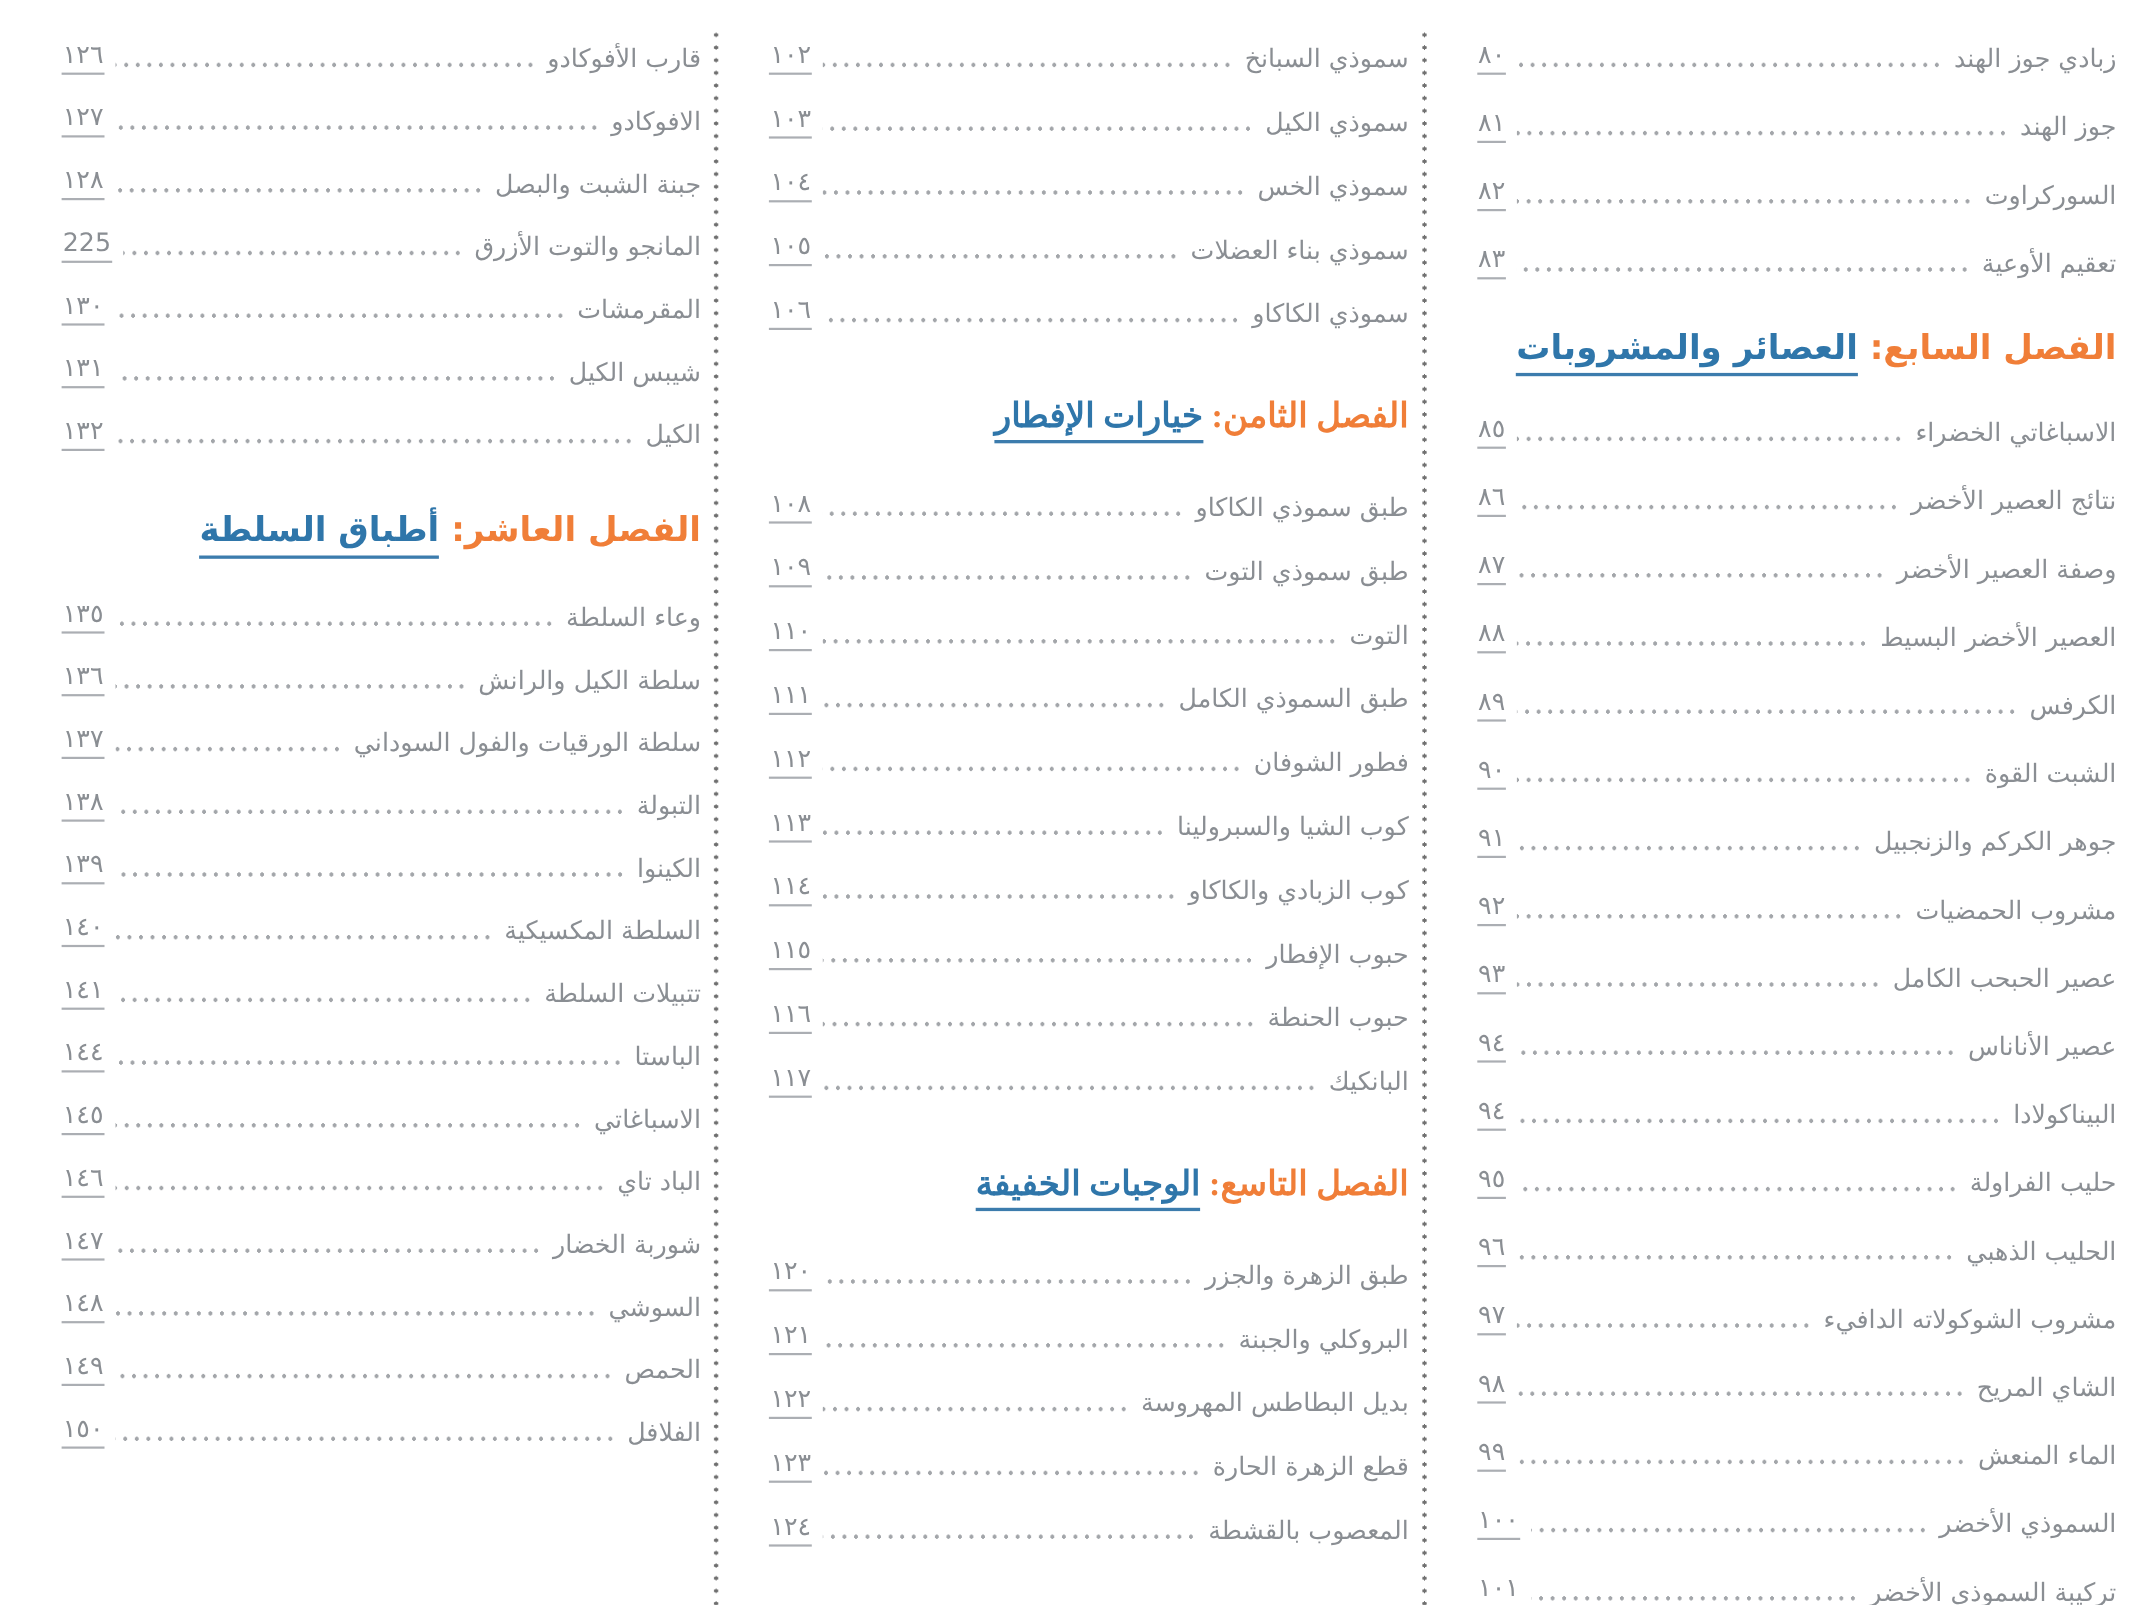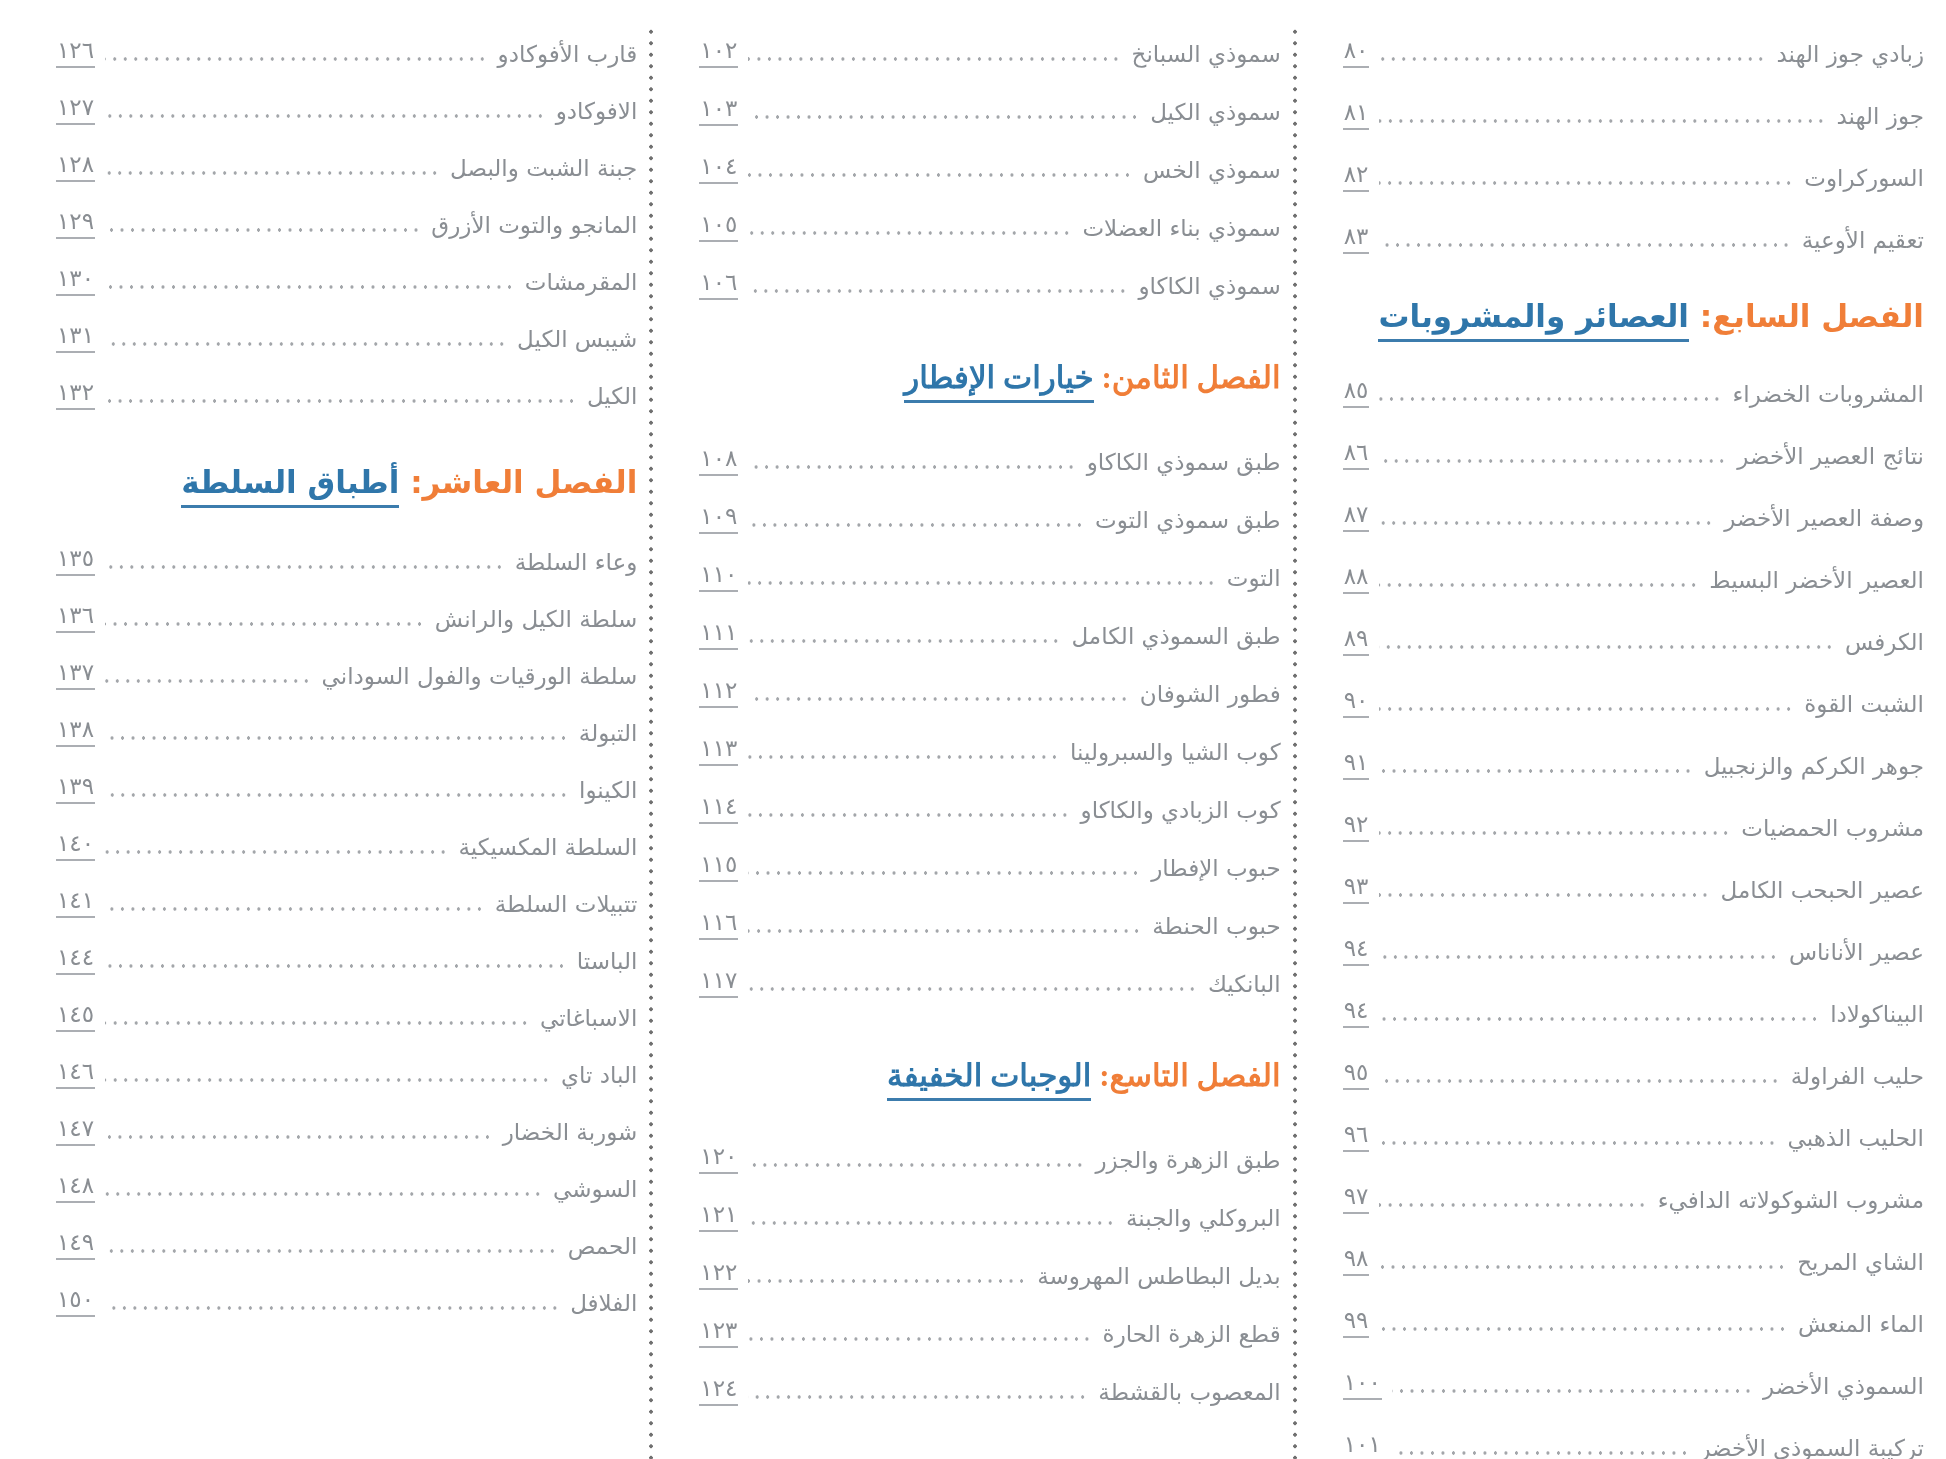"١٢٩" span.num { text: ١٢٩ -> 225 }
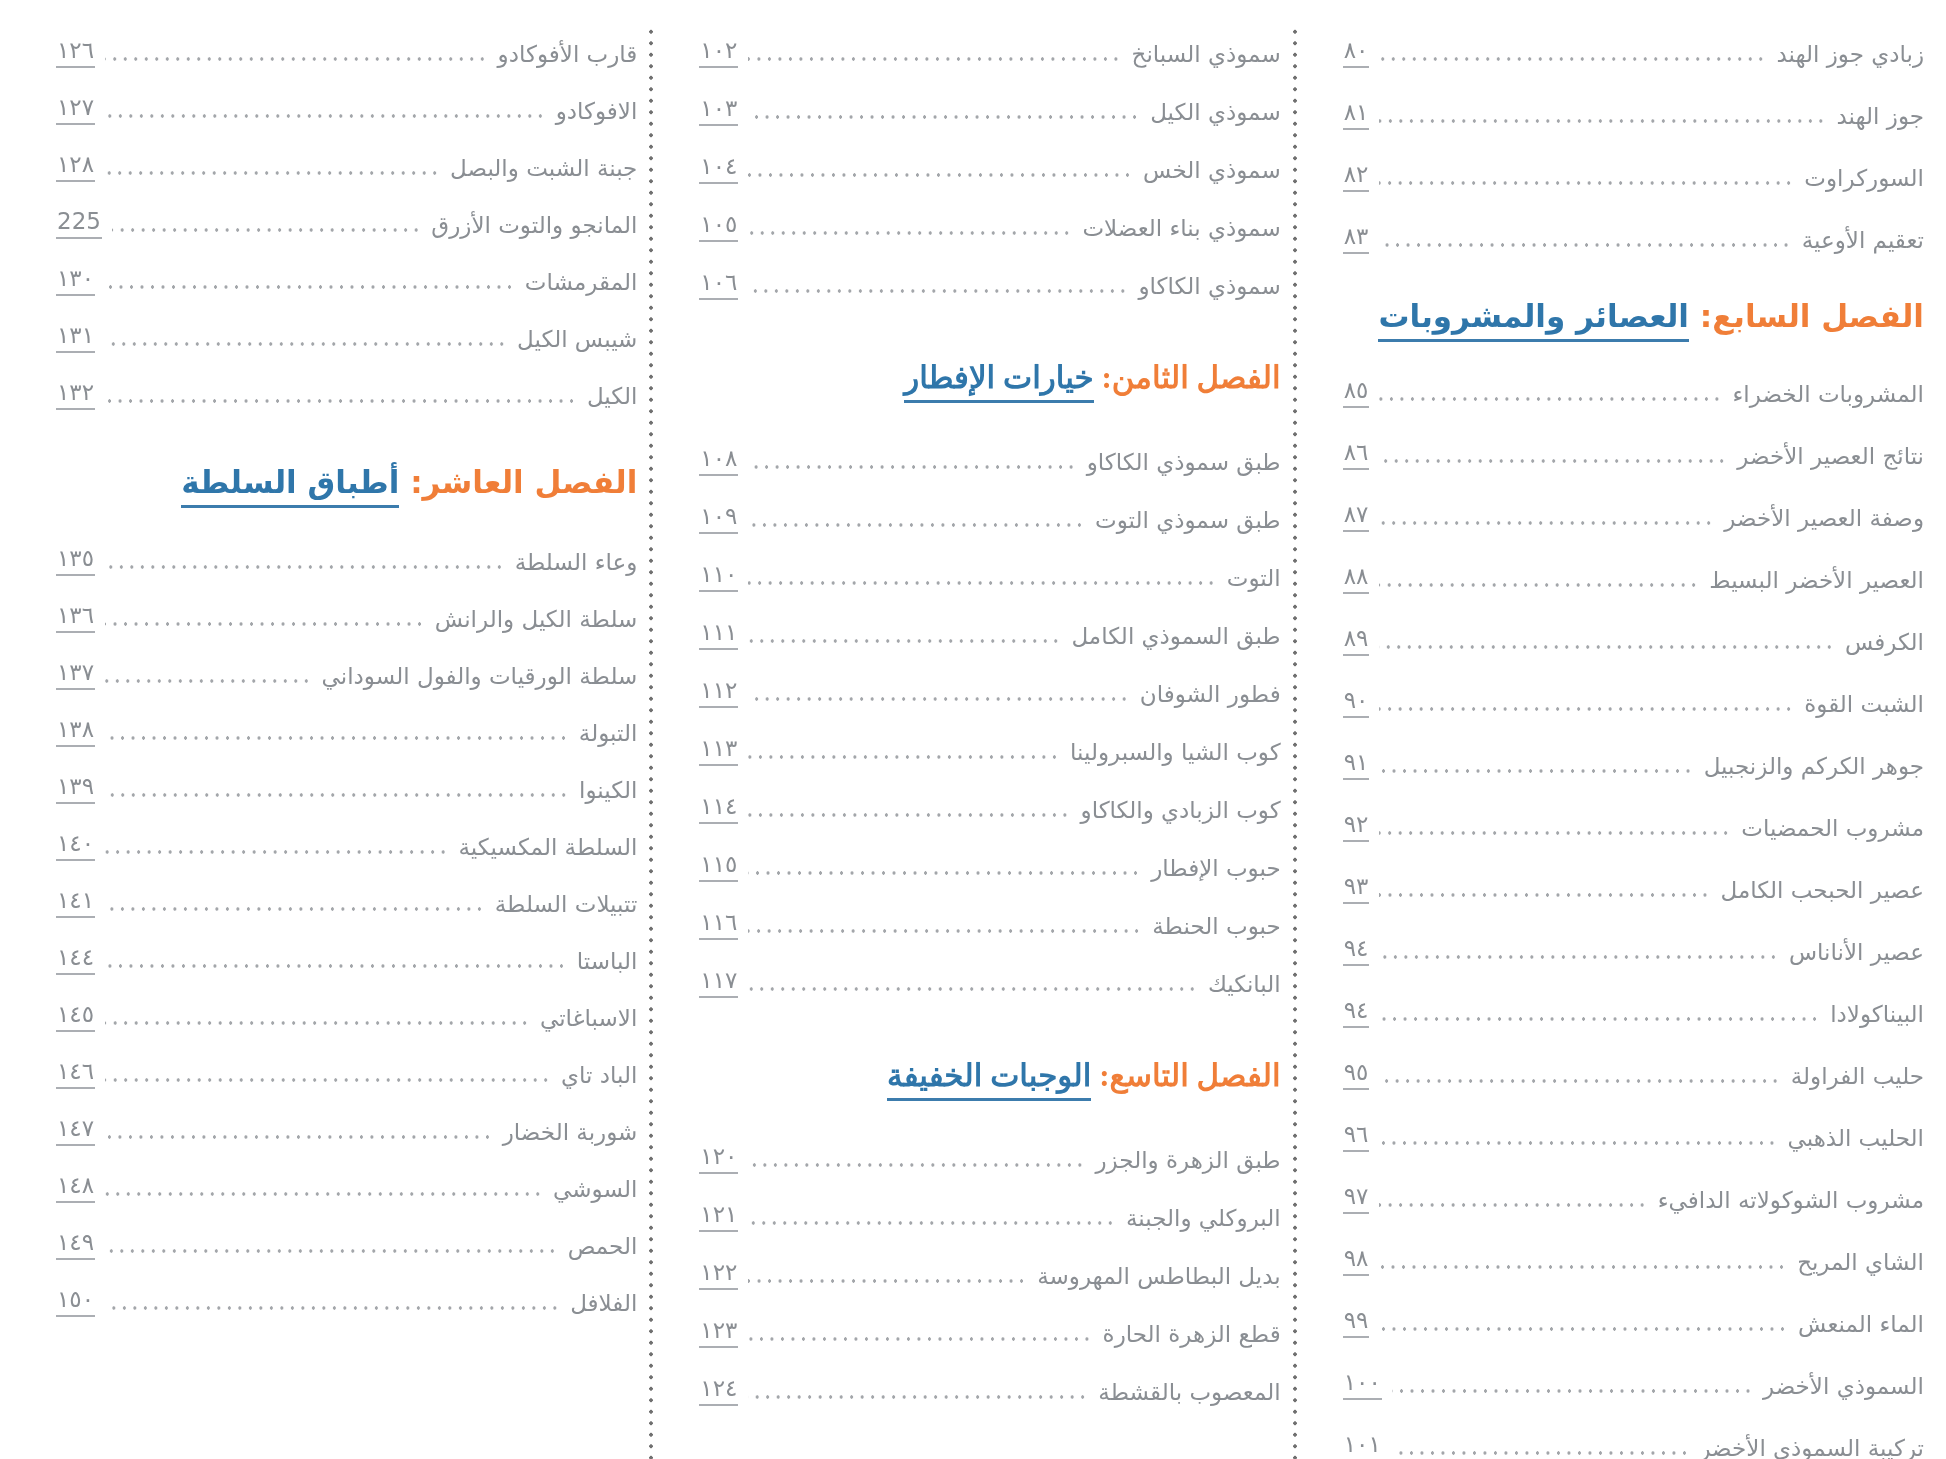"المشروبات الخضراء" span.title { text: المشروبات -> الاسباغاتي }
